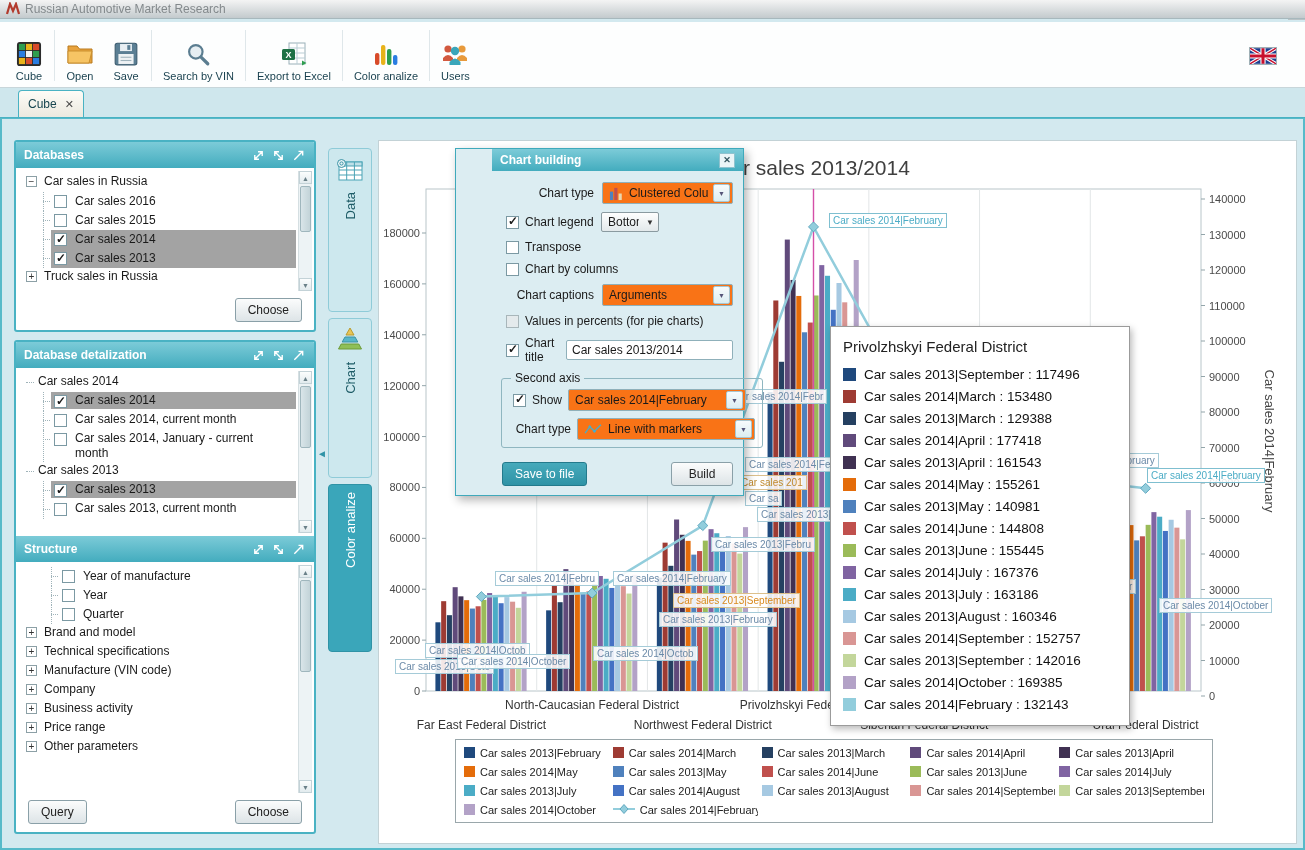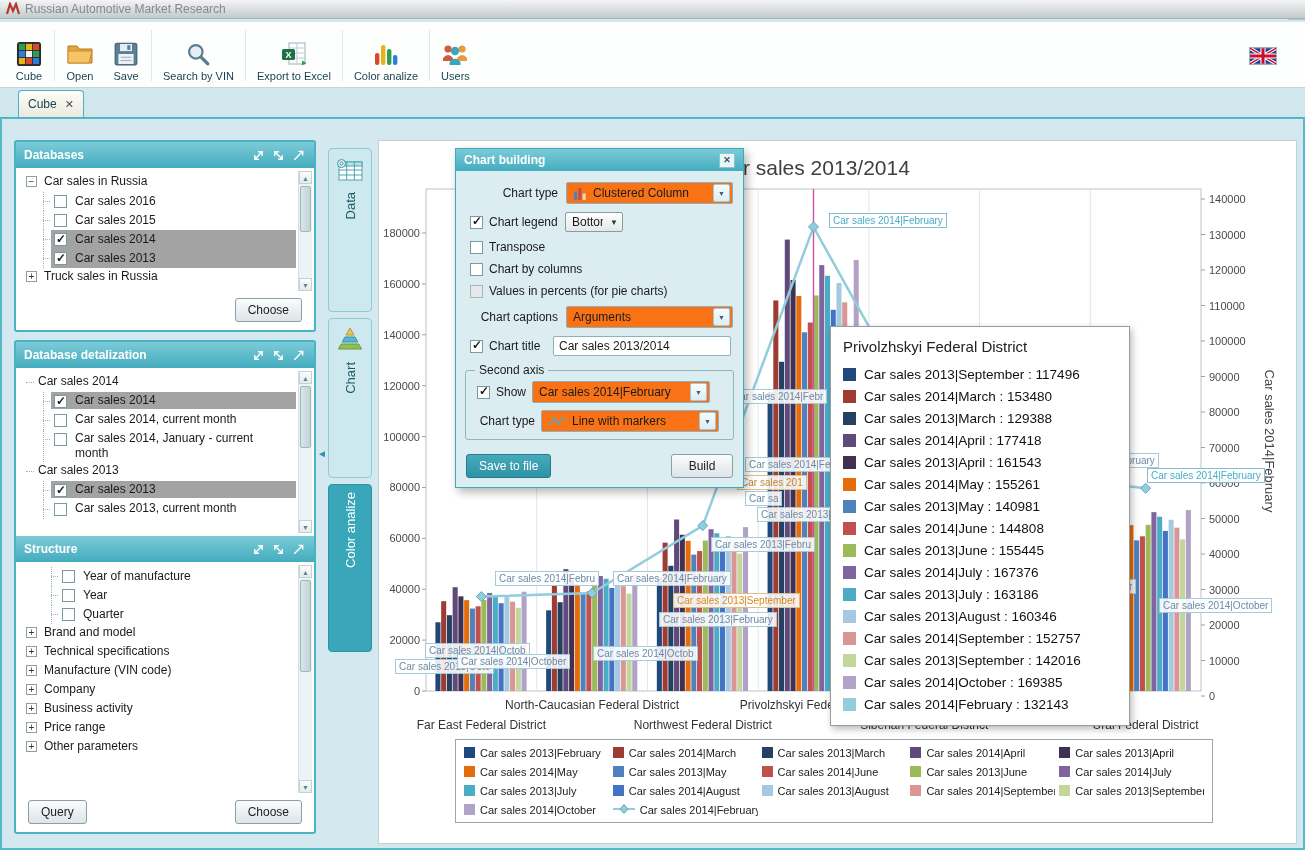"Chart building" .dialog { padding-left: none -> 36px }
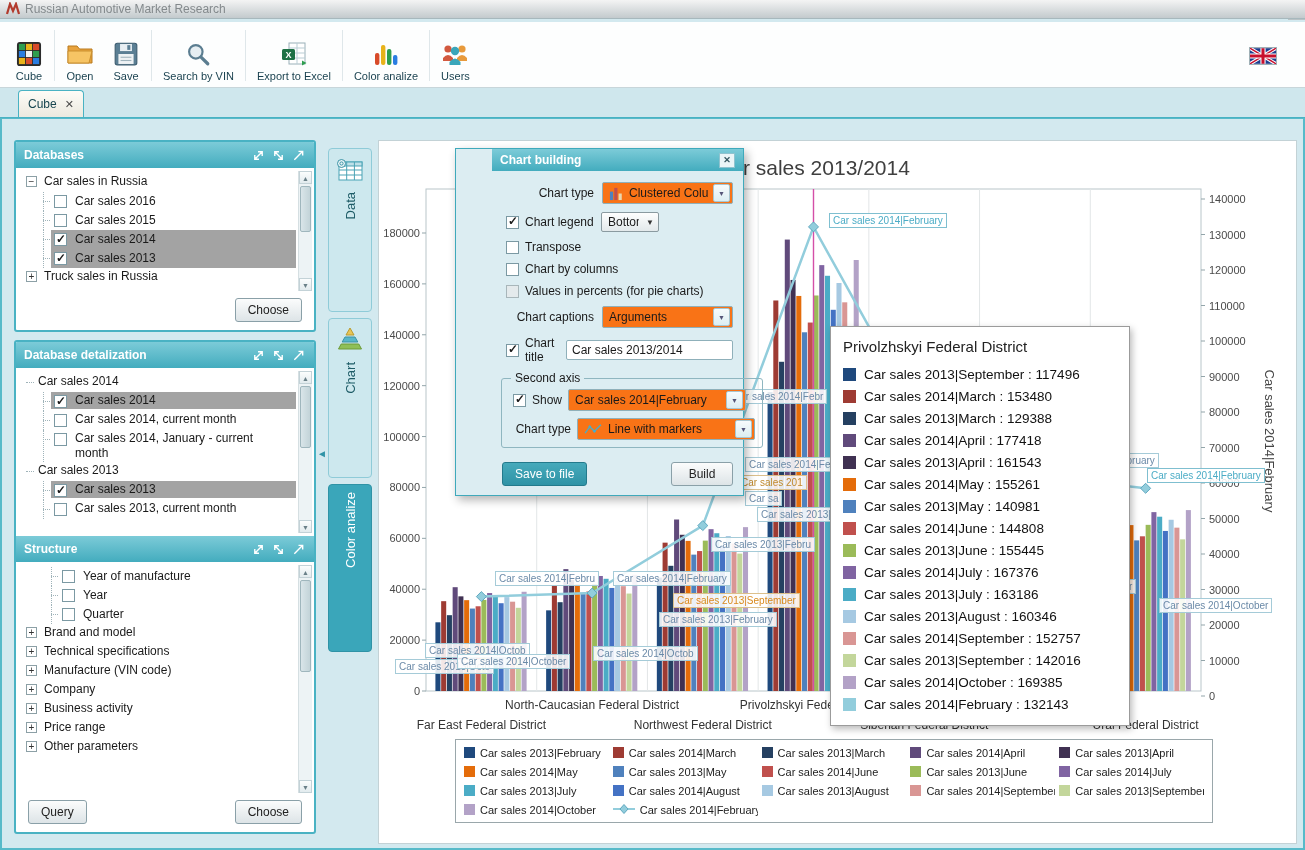"Values in percents (for pie" div.drow { order: before "Chart captions" -> after "Chart captions" }
